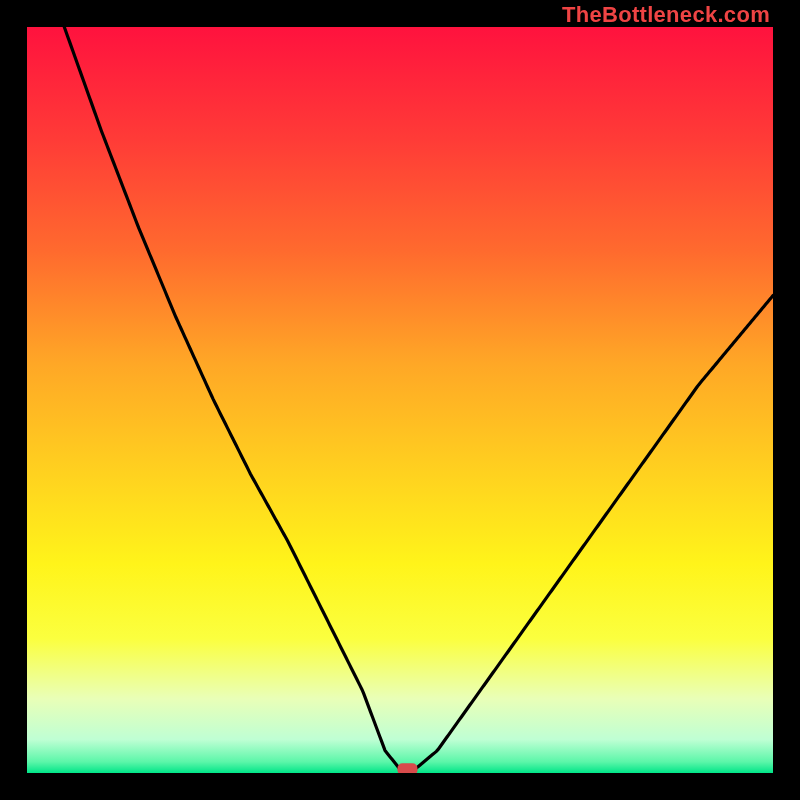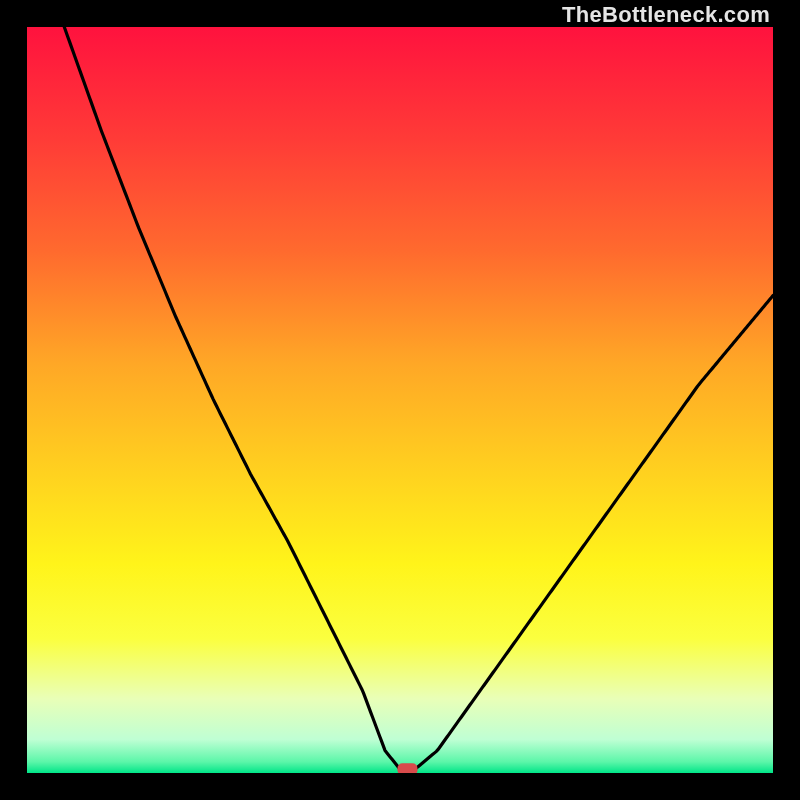"TheBottleneck.com" .watermark { color: #e5e5e5 -> #ef4444 }
